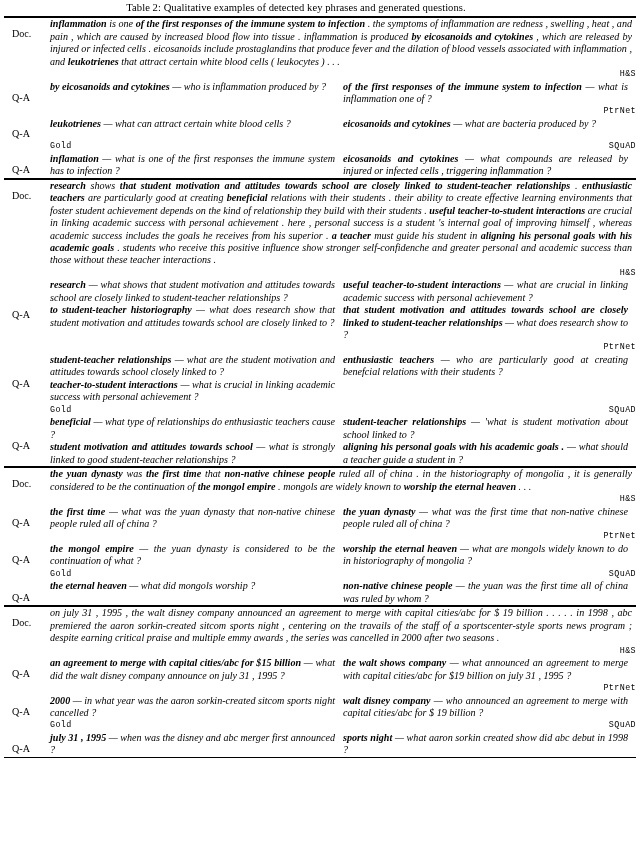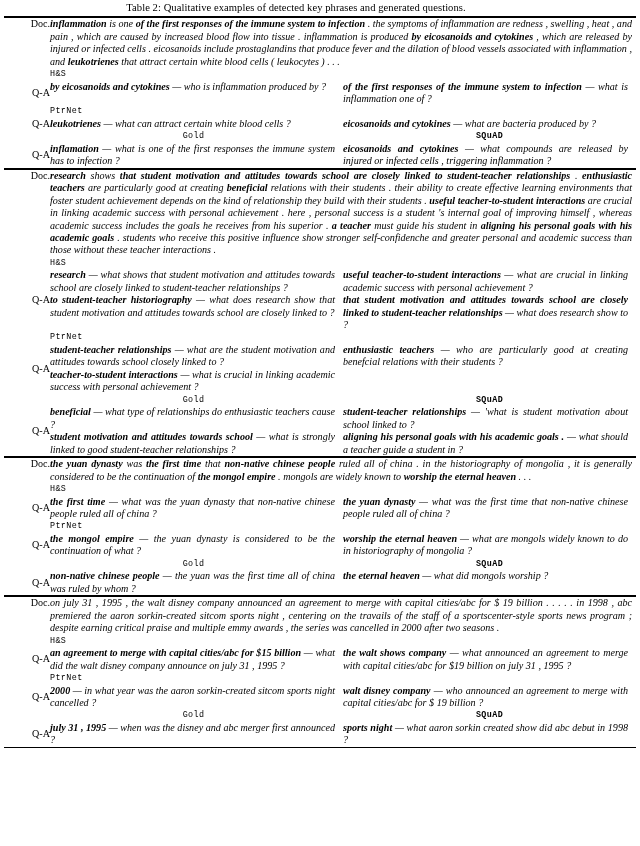"Doc." .lbl { padding-top: 0px -> 10px; text-align: right -> left }
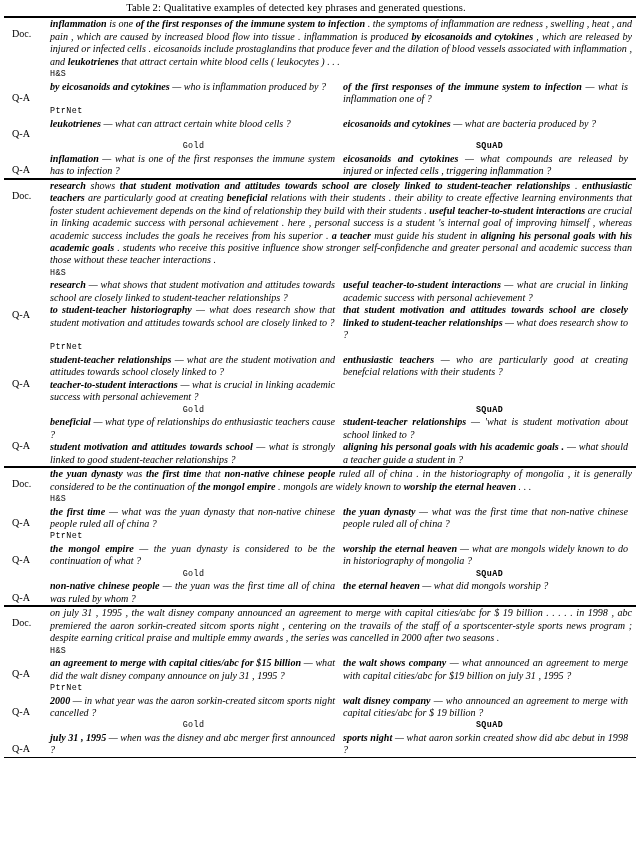"H&S" .sys-center { text-align: left -> right }
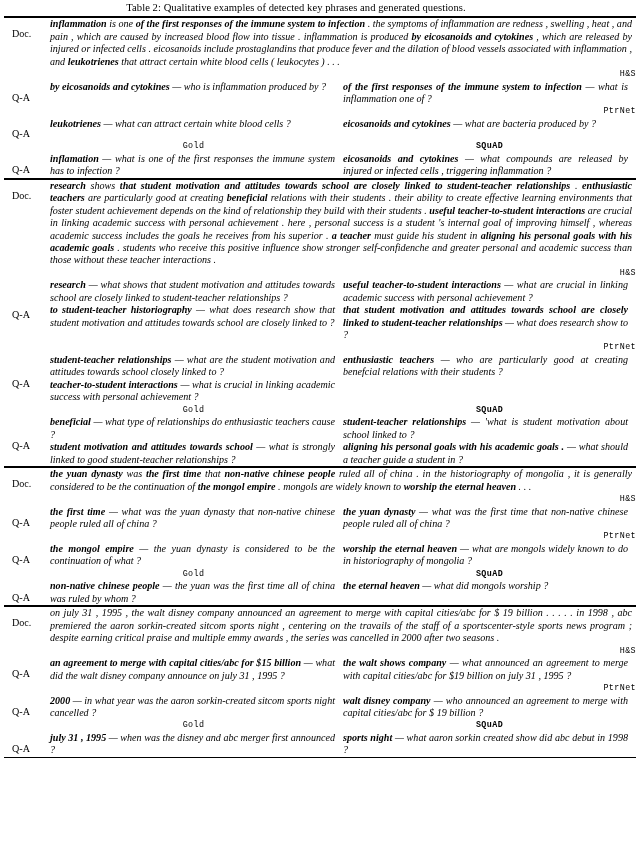"Gold" .sys-a { text-align: center -> left }
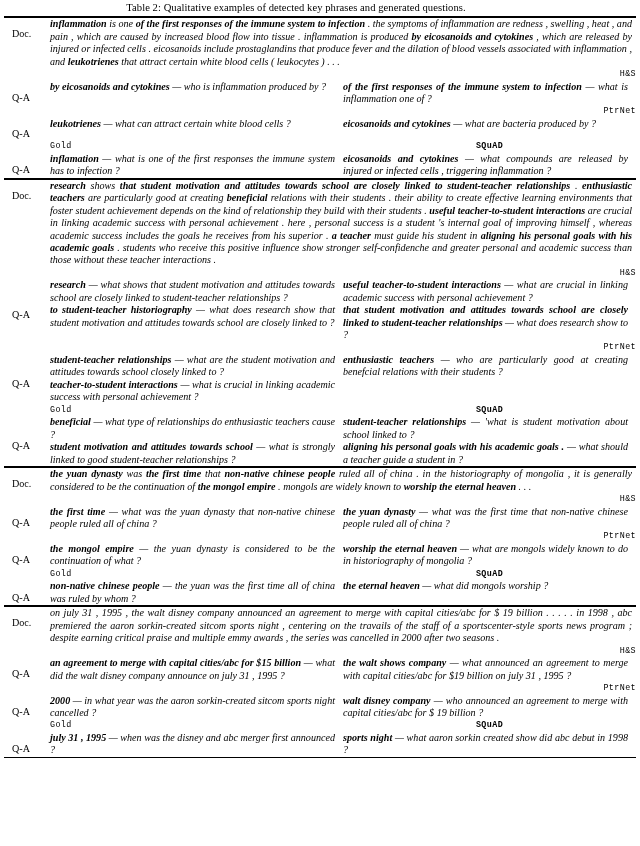"SQuAD" .sys-b { font-weight: bold -> none; text-align: center -> right }
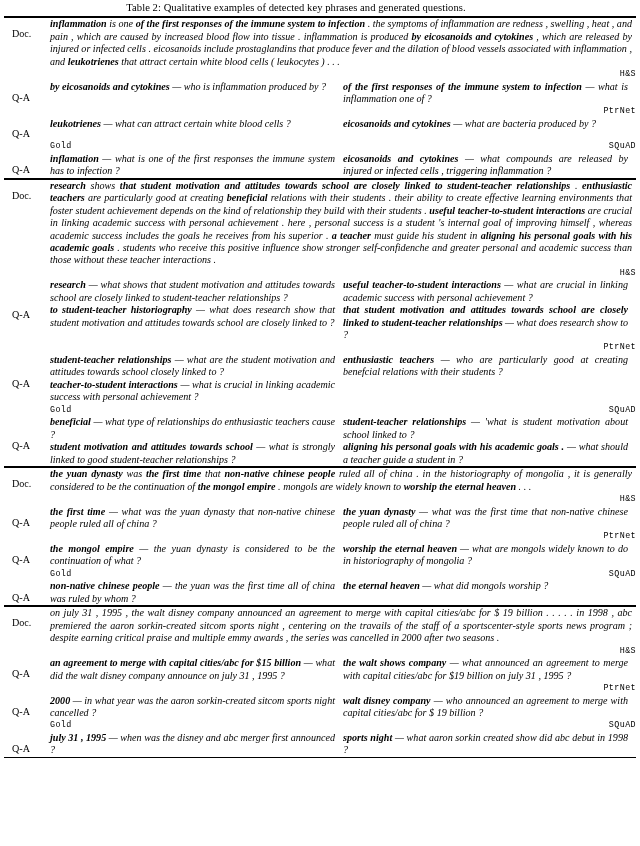"non-native chinese people — the" div.cell { order: before "the eternal heaven — what" -> after "the eternal heaven — what" }
